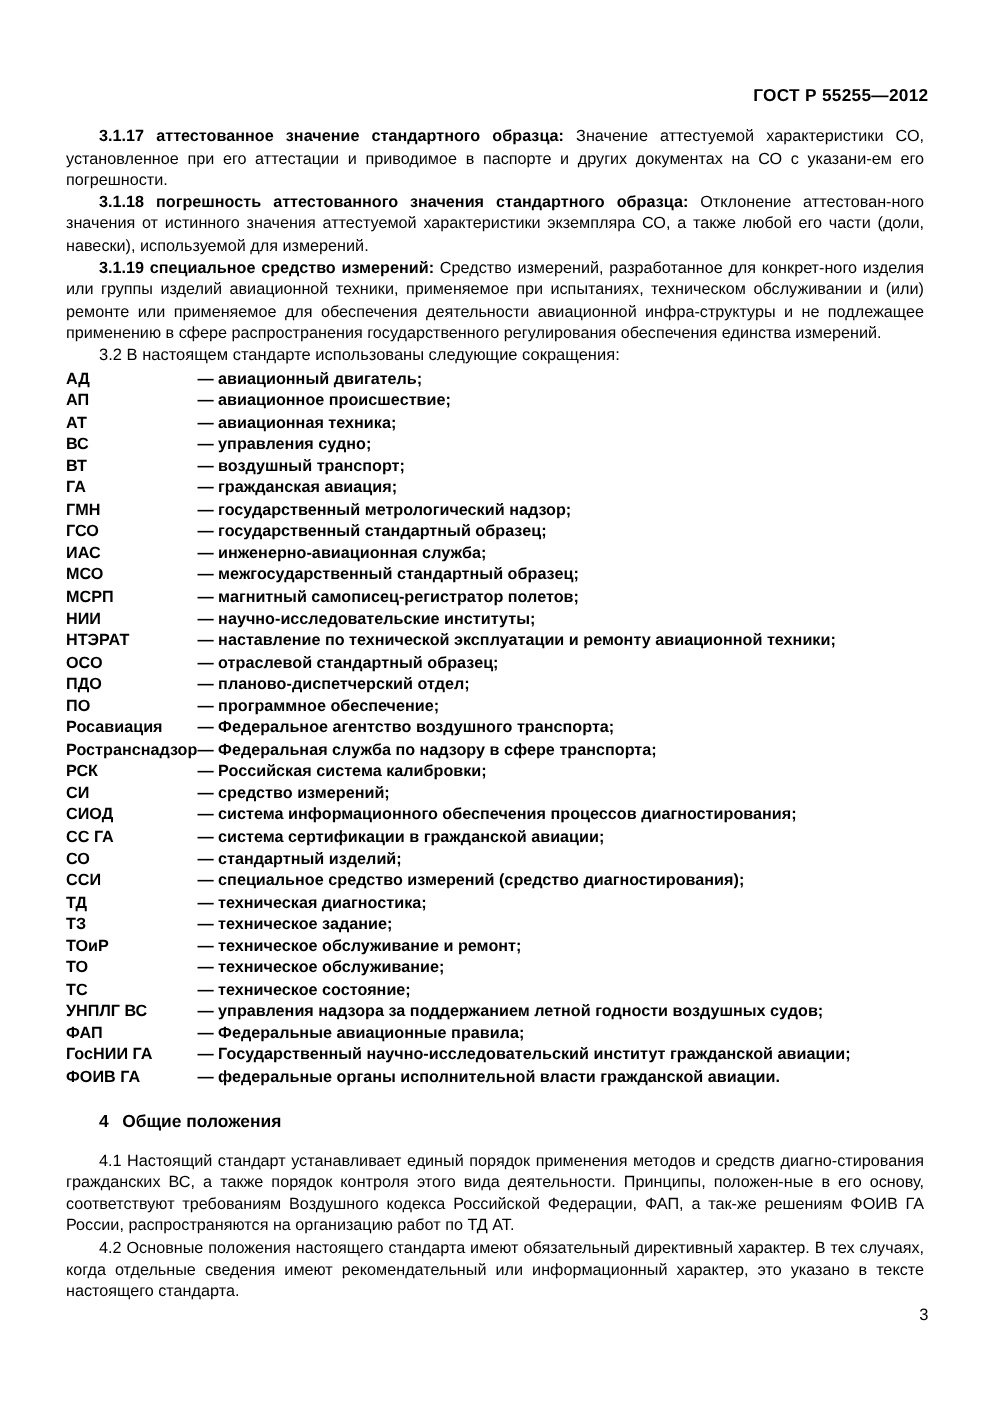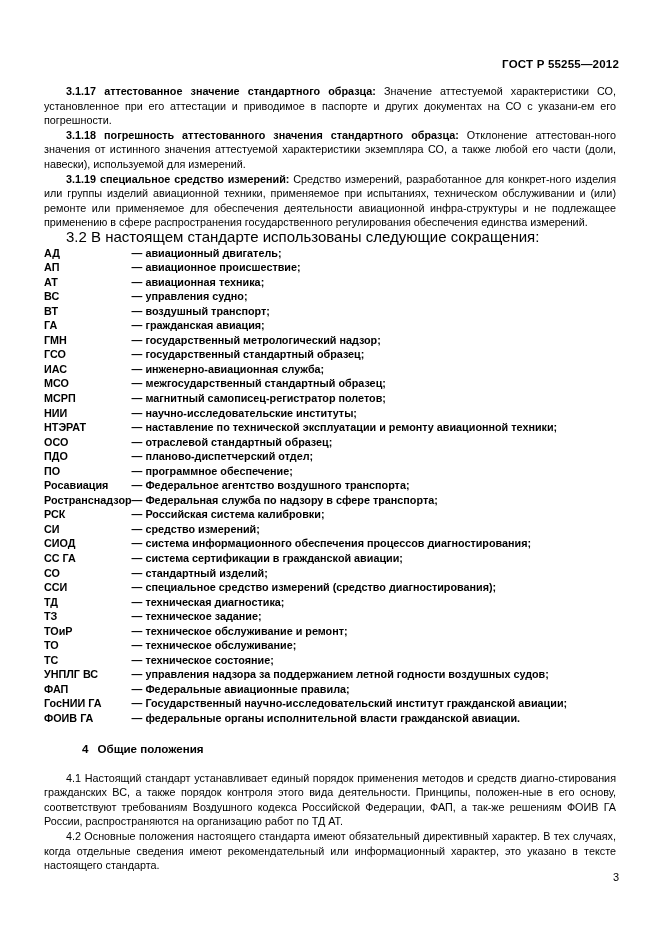"3.2 В настоящем стандарте использованы" .abbr-intro { font-size: 15px -> 11px }
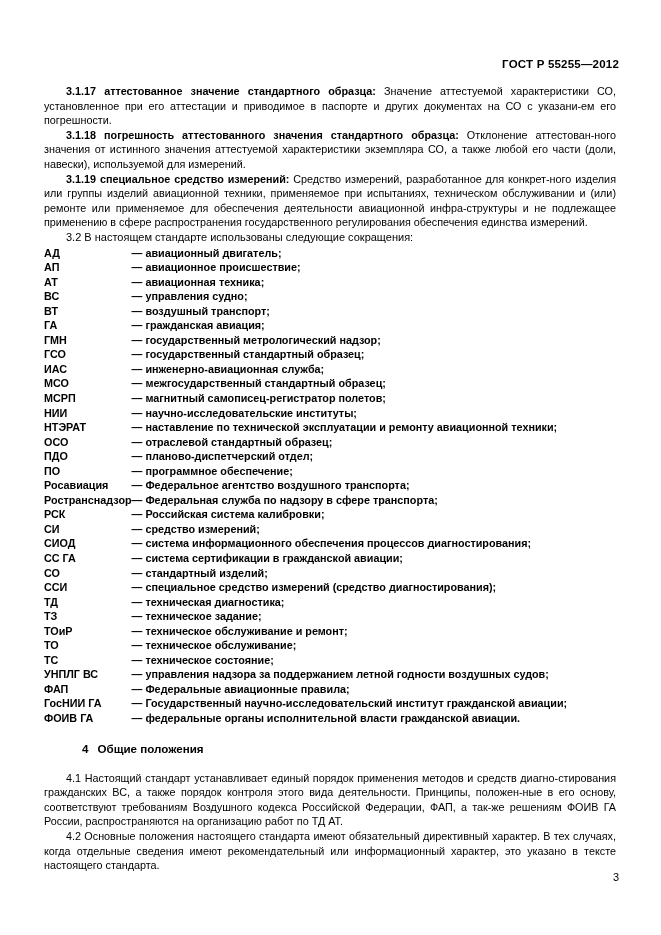"4 Общие положения" h2.section { margin: 16px -> 0 }
